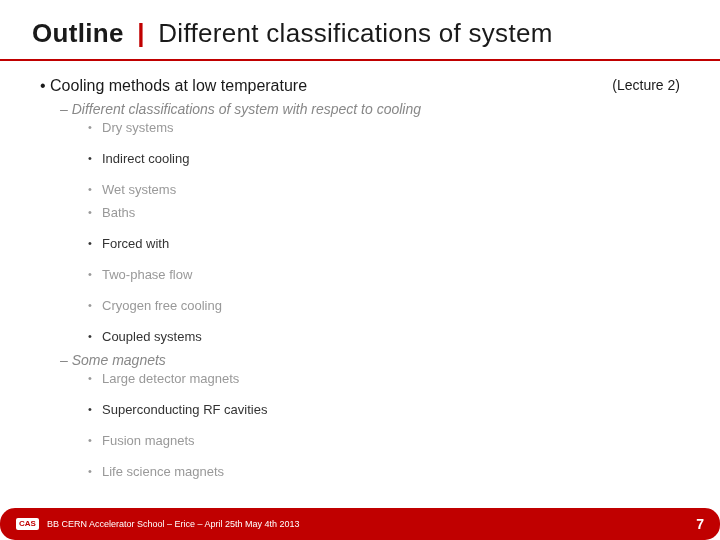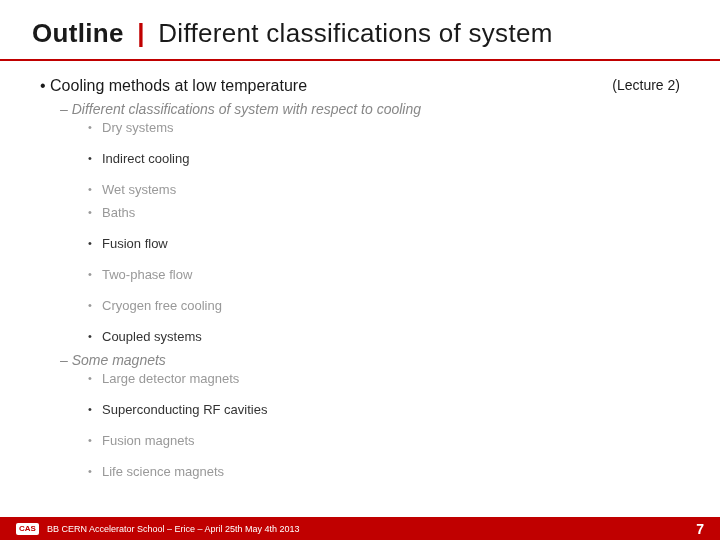"Fusion flow" li.active { text: Fusion flow -> Forced with }
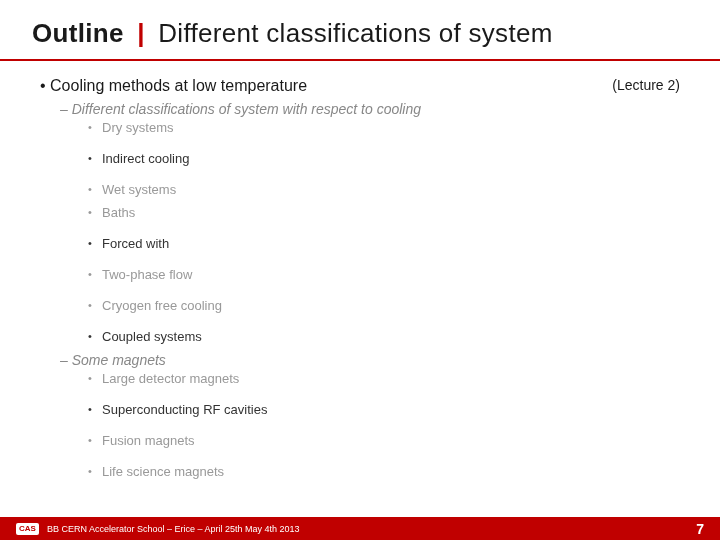"CAS" .footer { border-radius: none -> 15px; height: 23px -> 32px }
